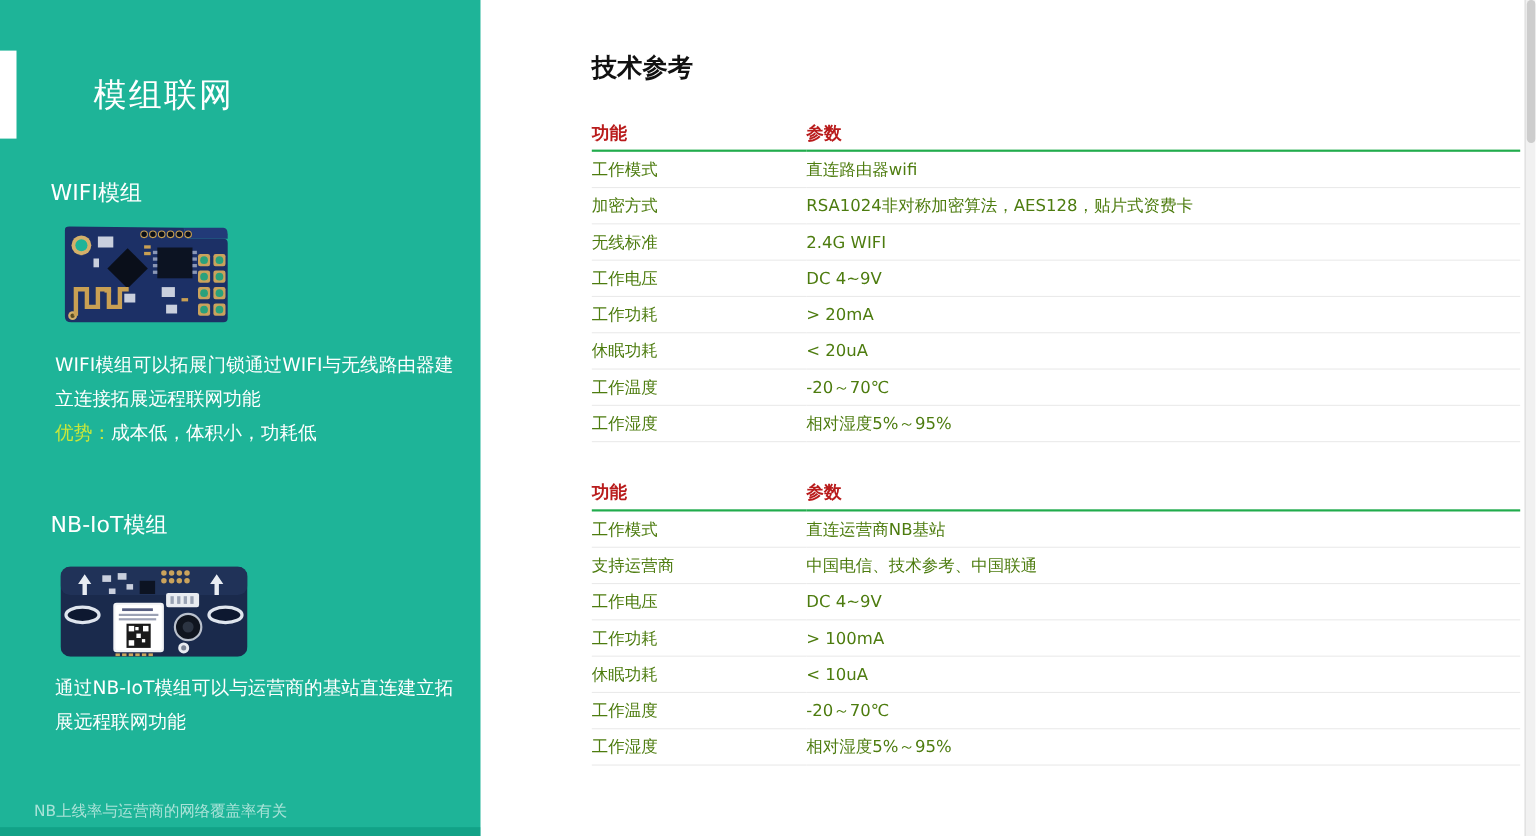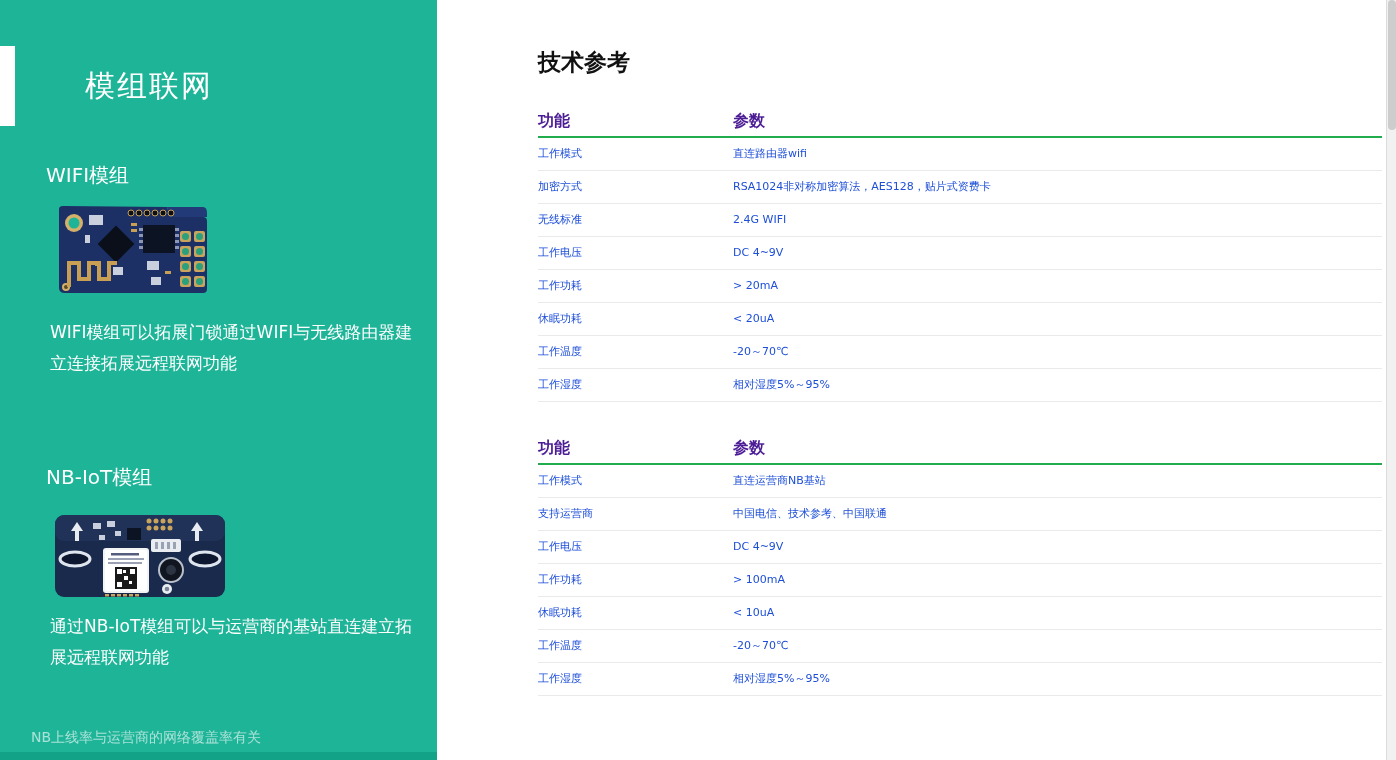"功能" table.spec th { color: #4c1d95 -> #b91c1c }
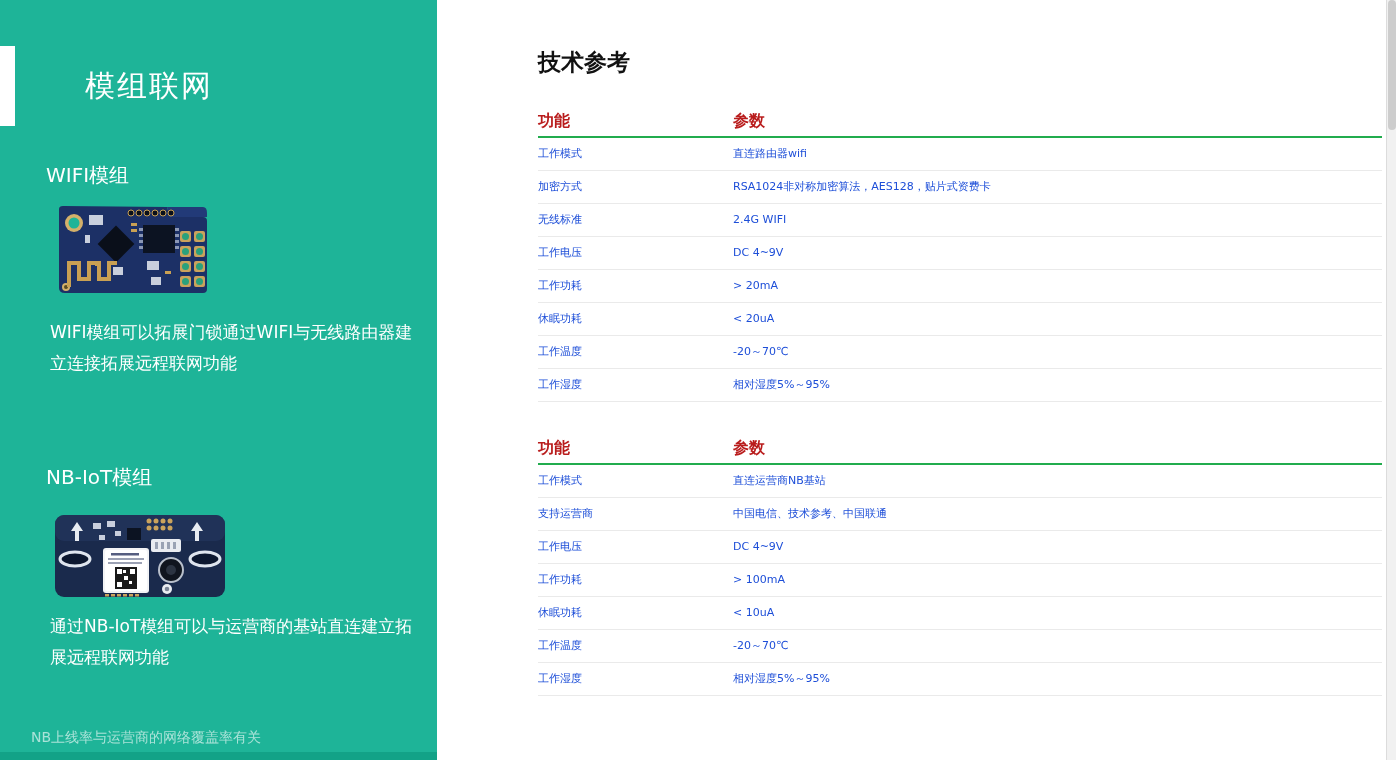"工作模式" table.spec td { color: #1d4ed8 -> #4d7c0f; font-size: 11px -> 15px }
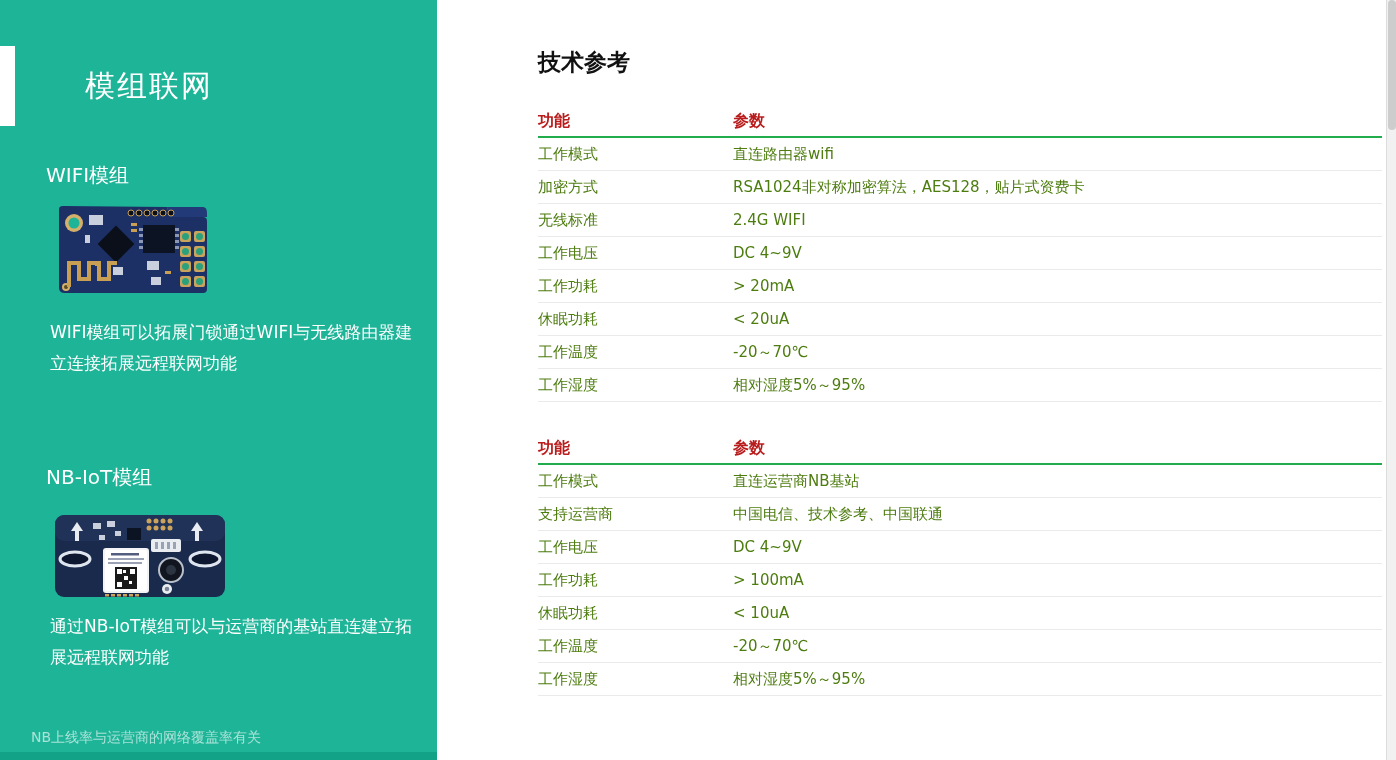"优势：成本低，体积小，功耗低" div { html: none -> <div><span>优势：</span><span>成本低，体积小，功耗低</span></div> }
